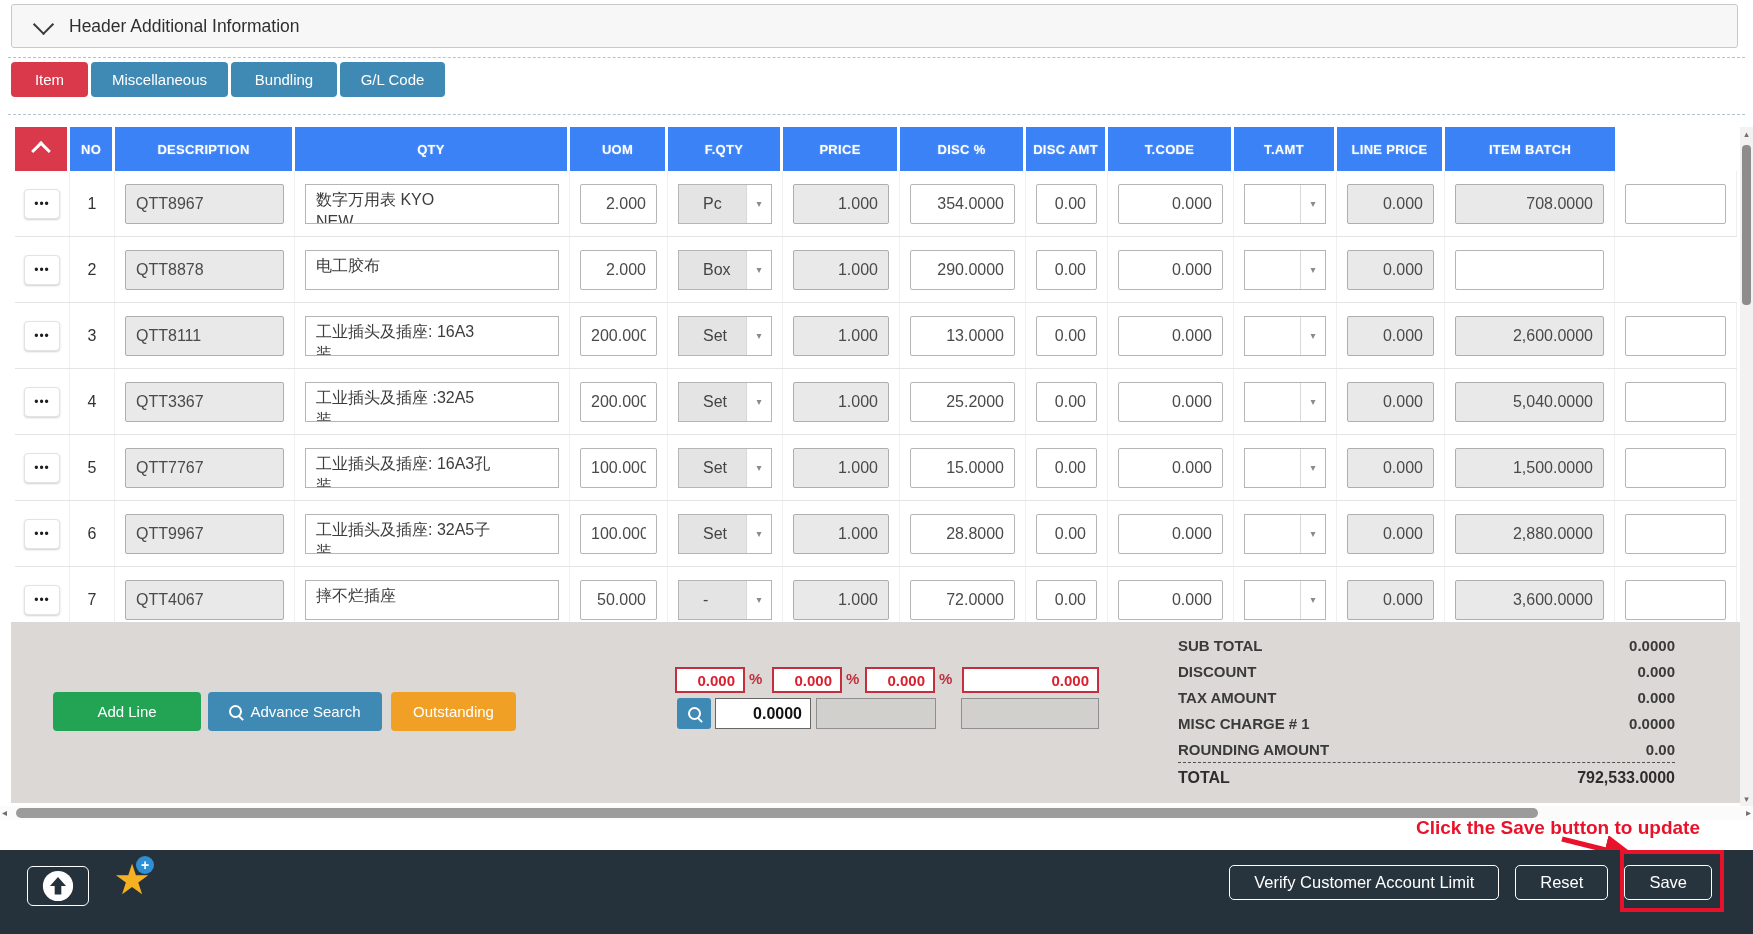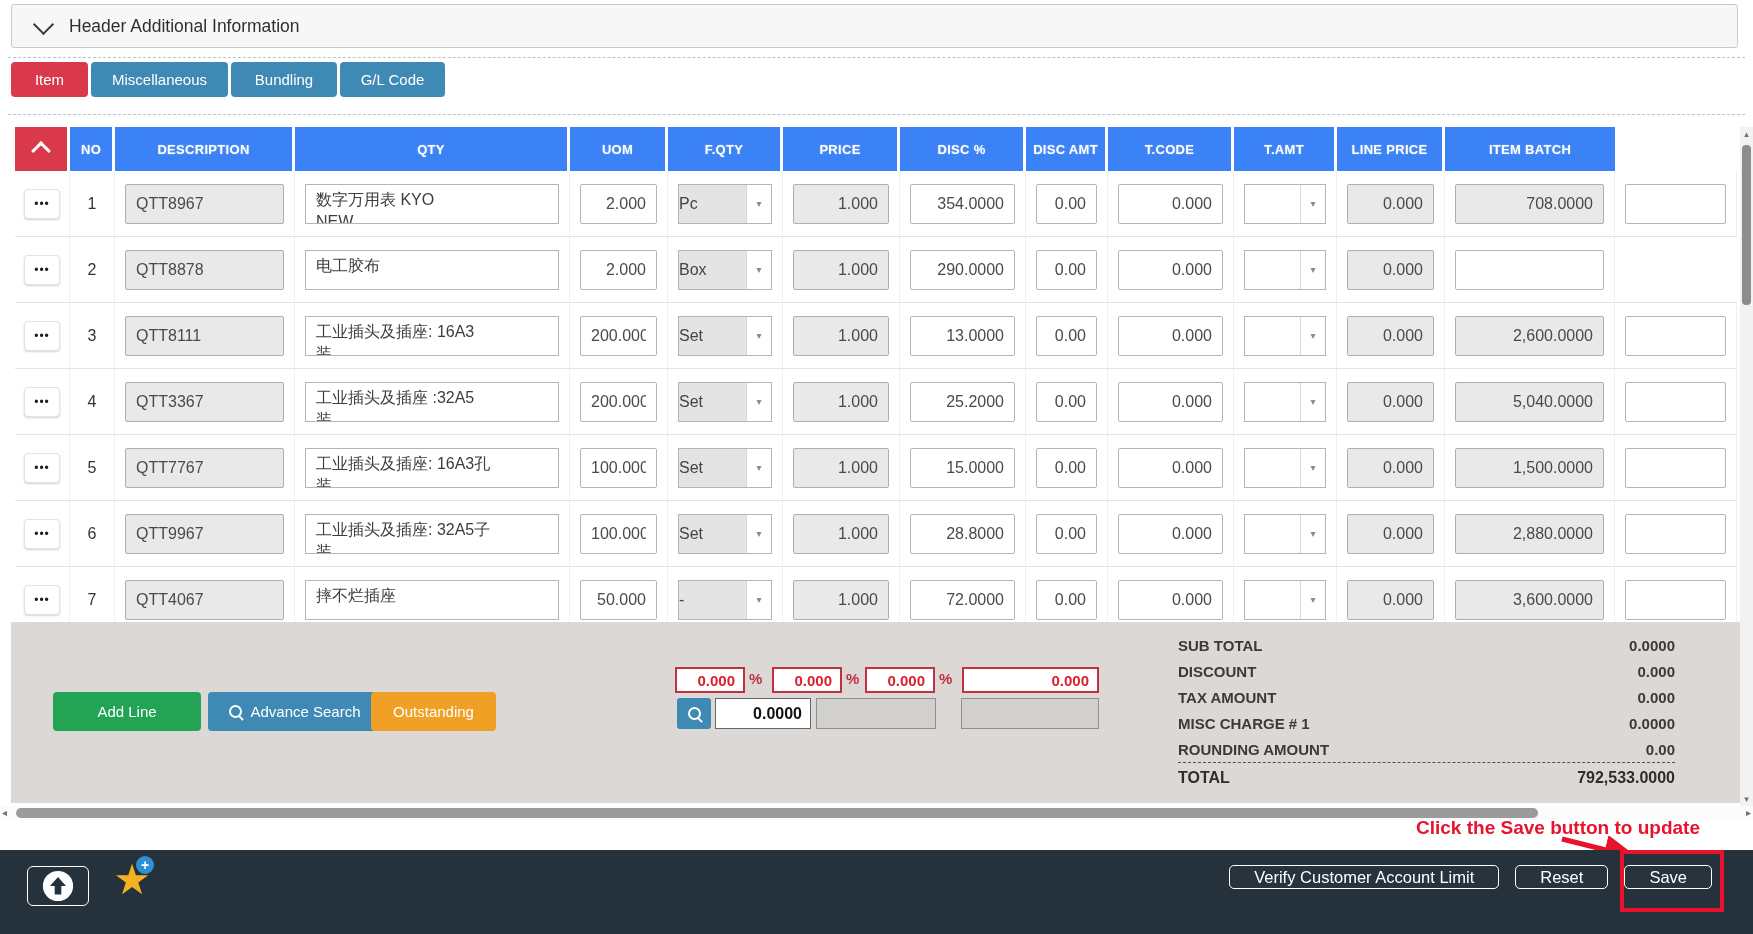"Pc" .selbox .selval { padding-left: 0 -> 24px }
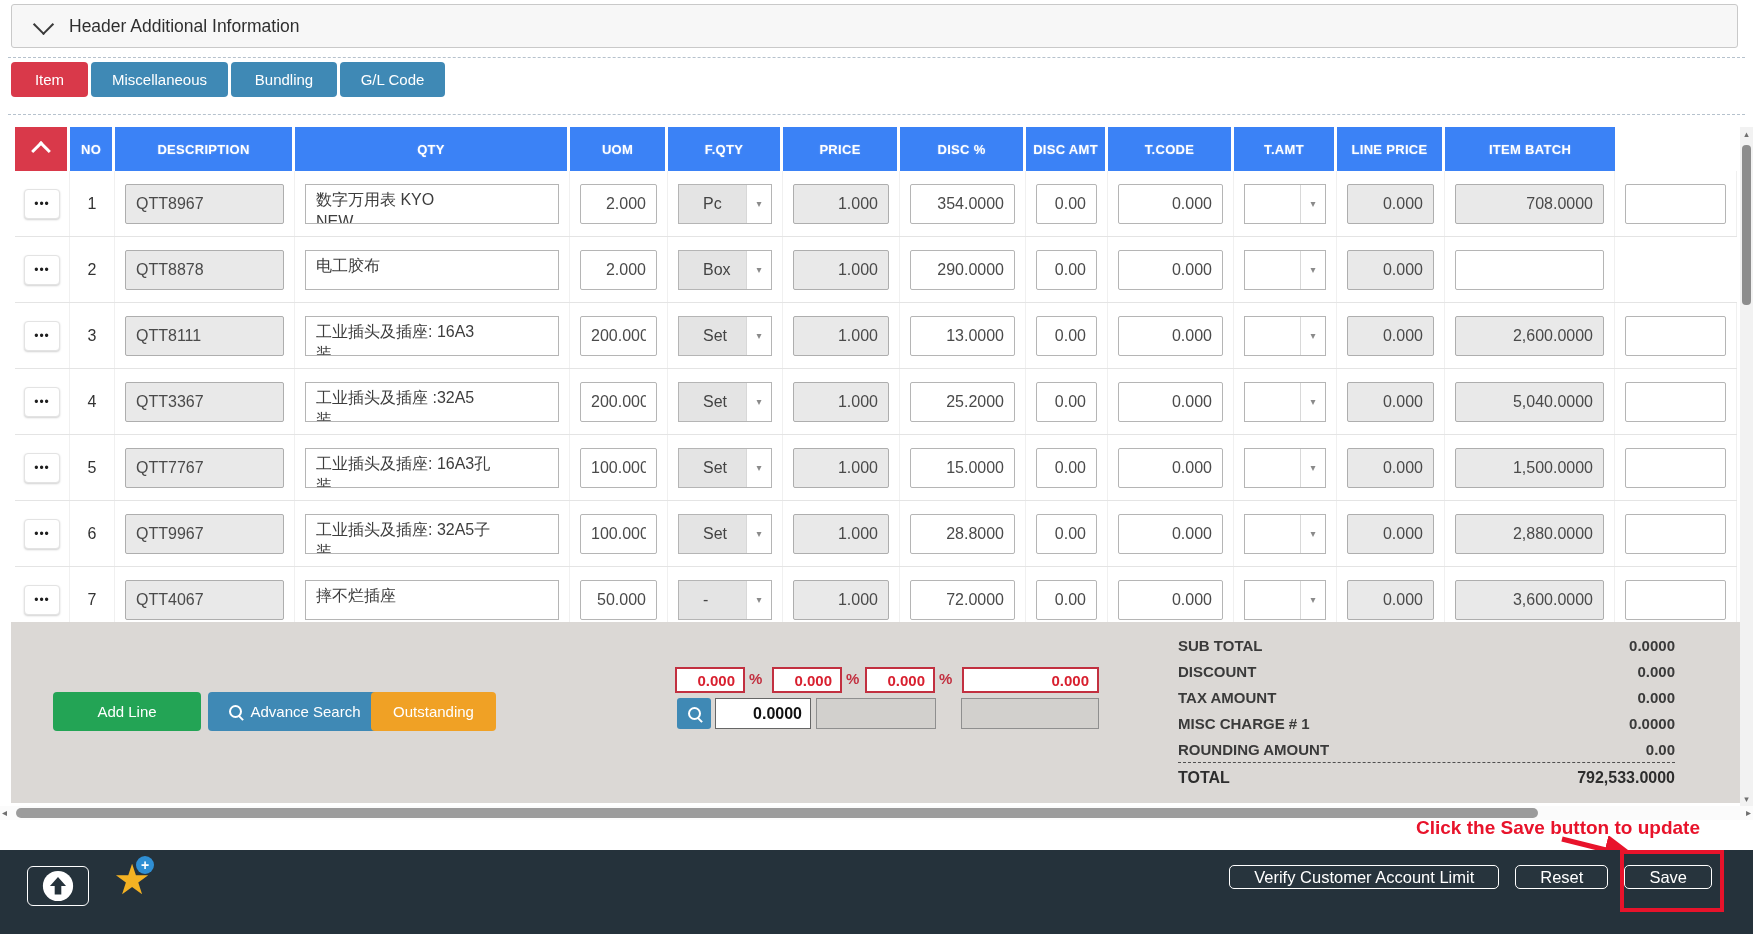"Outstanding" .out { left: 360px -> 380px }
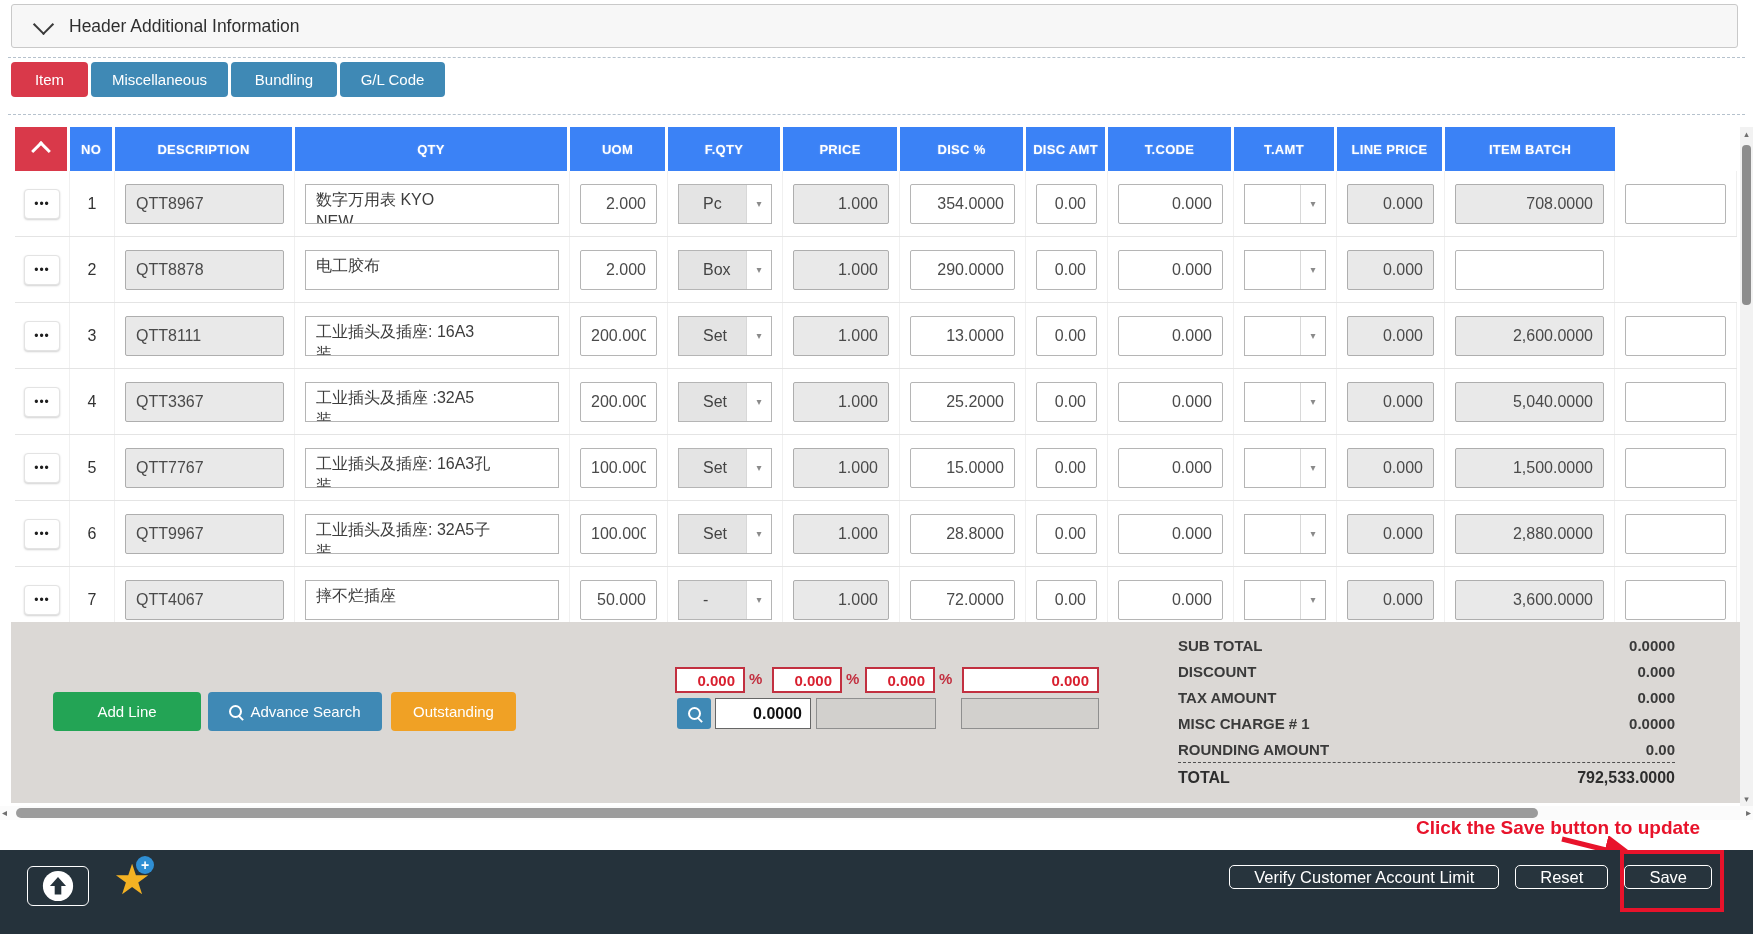"Verify Customer Account Limit" .dbtn { height: 24px -> 35px }
